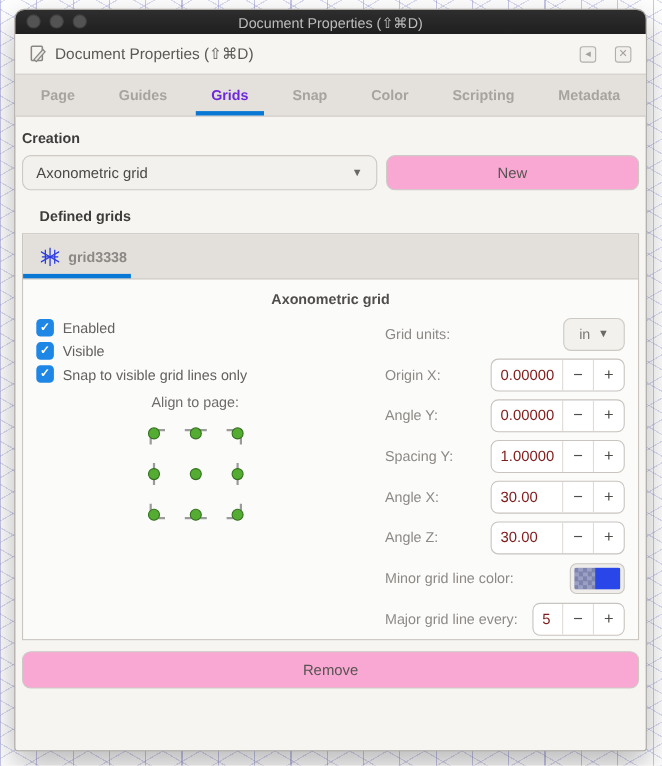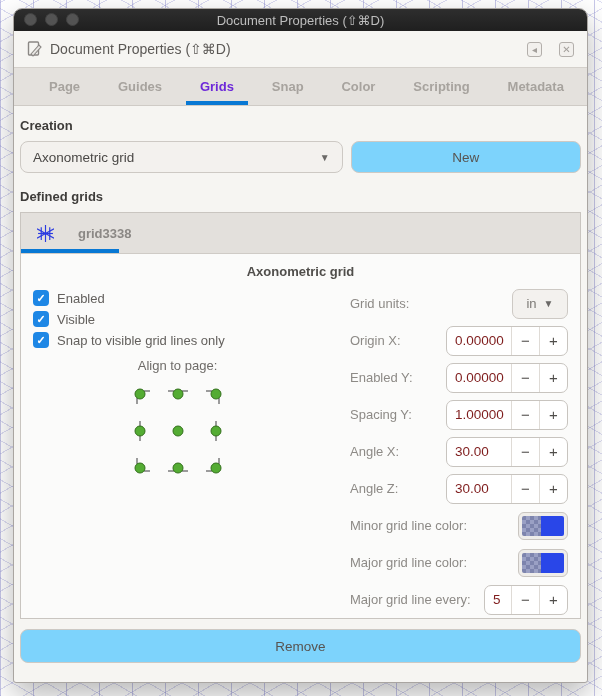"Page" .tab { margin-left: 12px -> none }
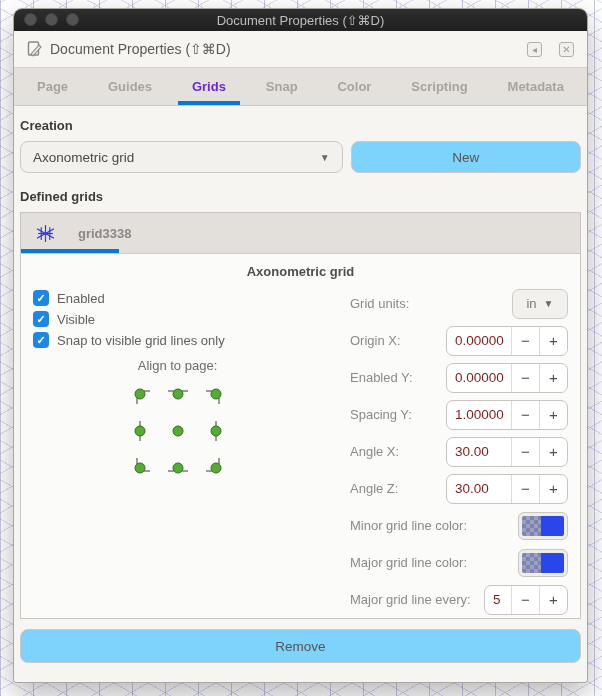"New" .push-btn { background: #7dd3fc -> #f9a8d4 }
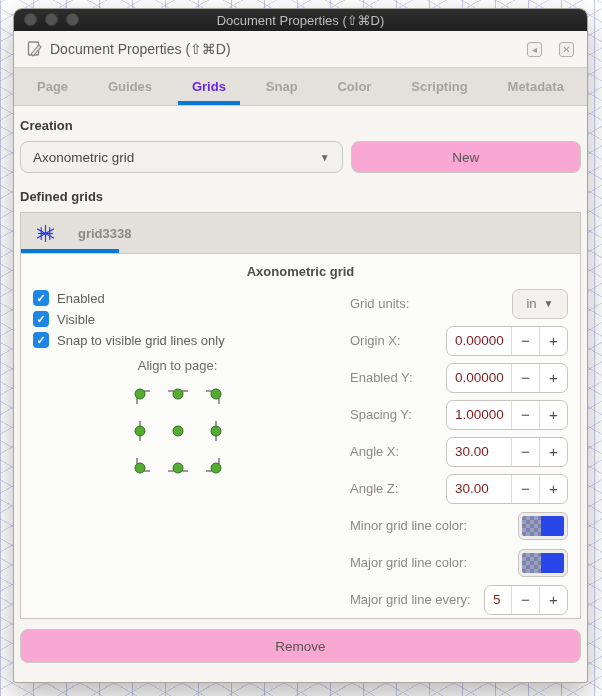"Defined grids" .defined-label { margin-left: none -> 16px }
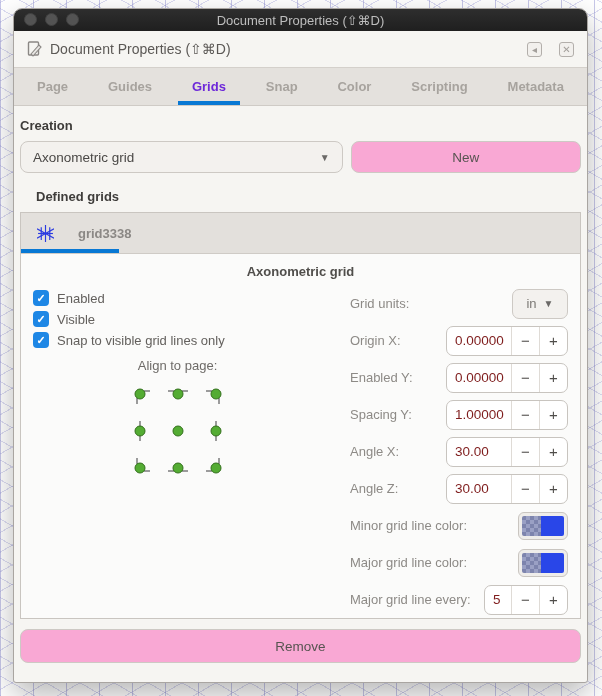"grid3338" .gridtab { gap: 24px -> 8px }
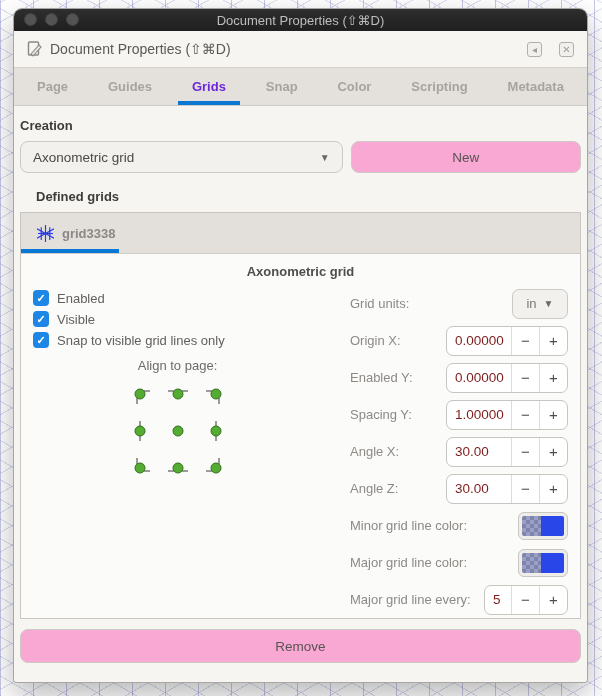"Enabled Y:" span { text: Enabled -> Angle }
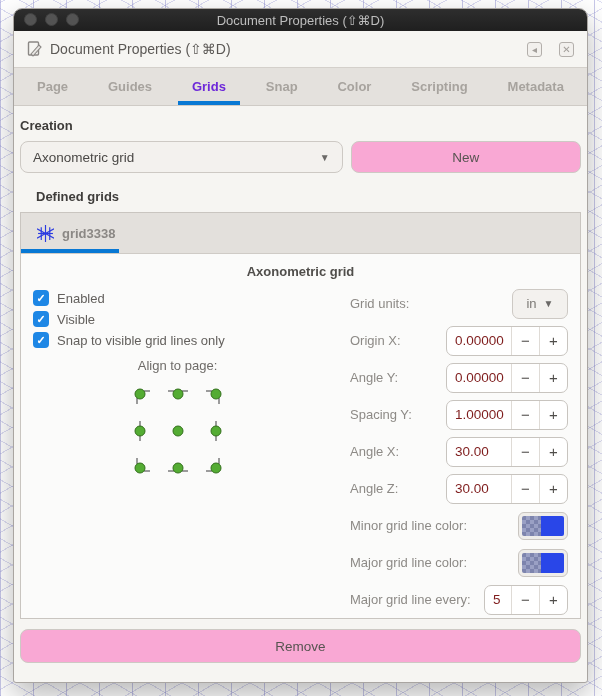"Major grid line color:" div.frow { html: <div> <span>Major grid line color:</span> <div> <div> <div></div> <div></div> </div> </div> </div> -> none }
